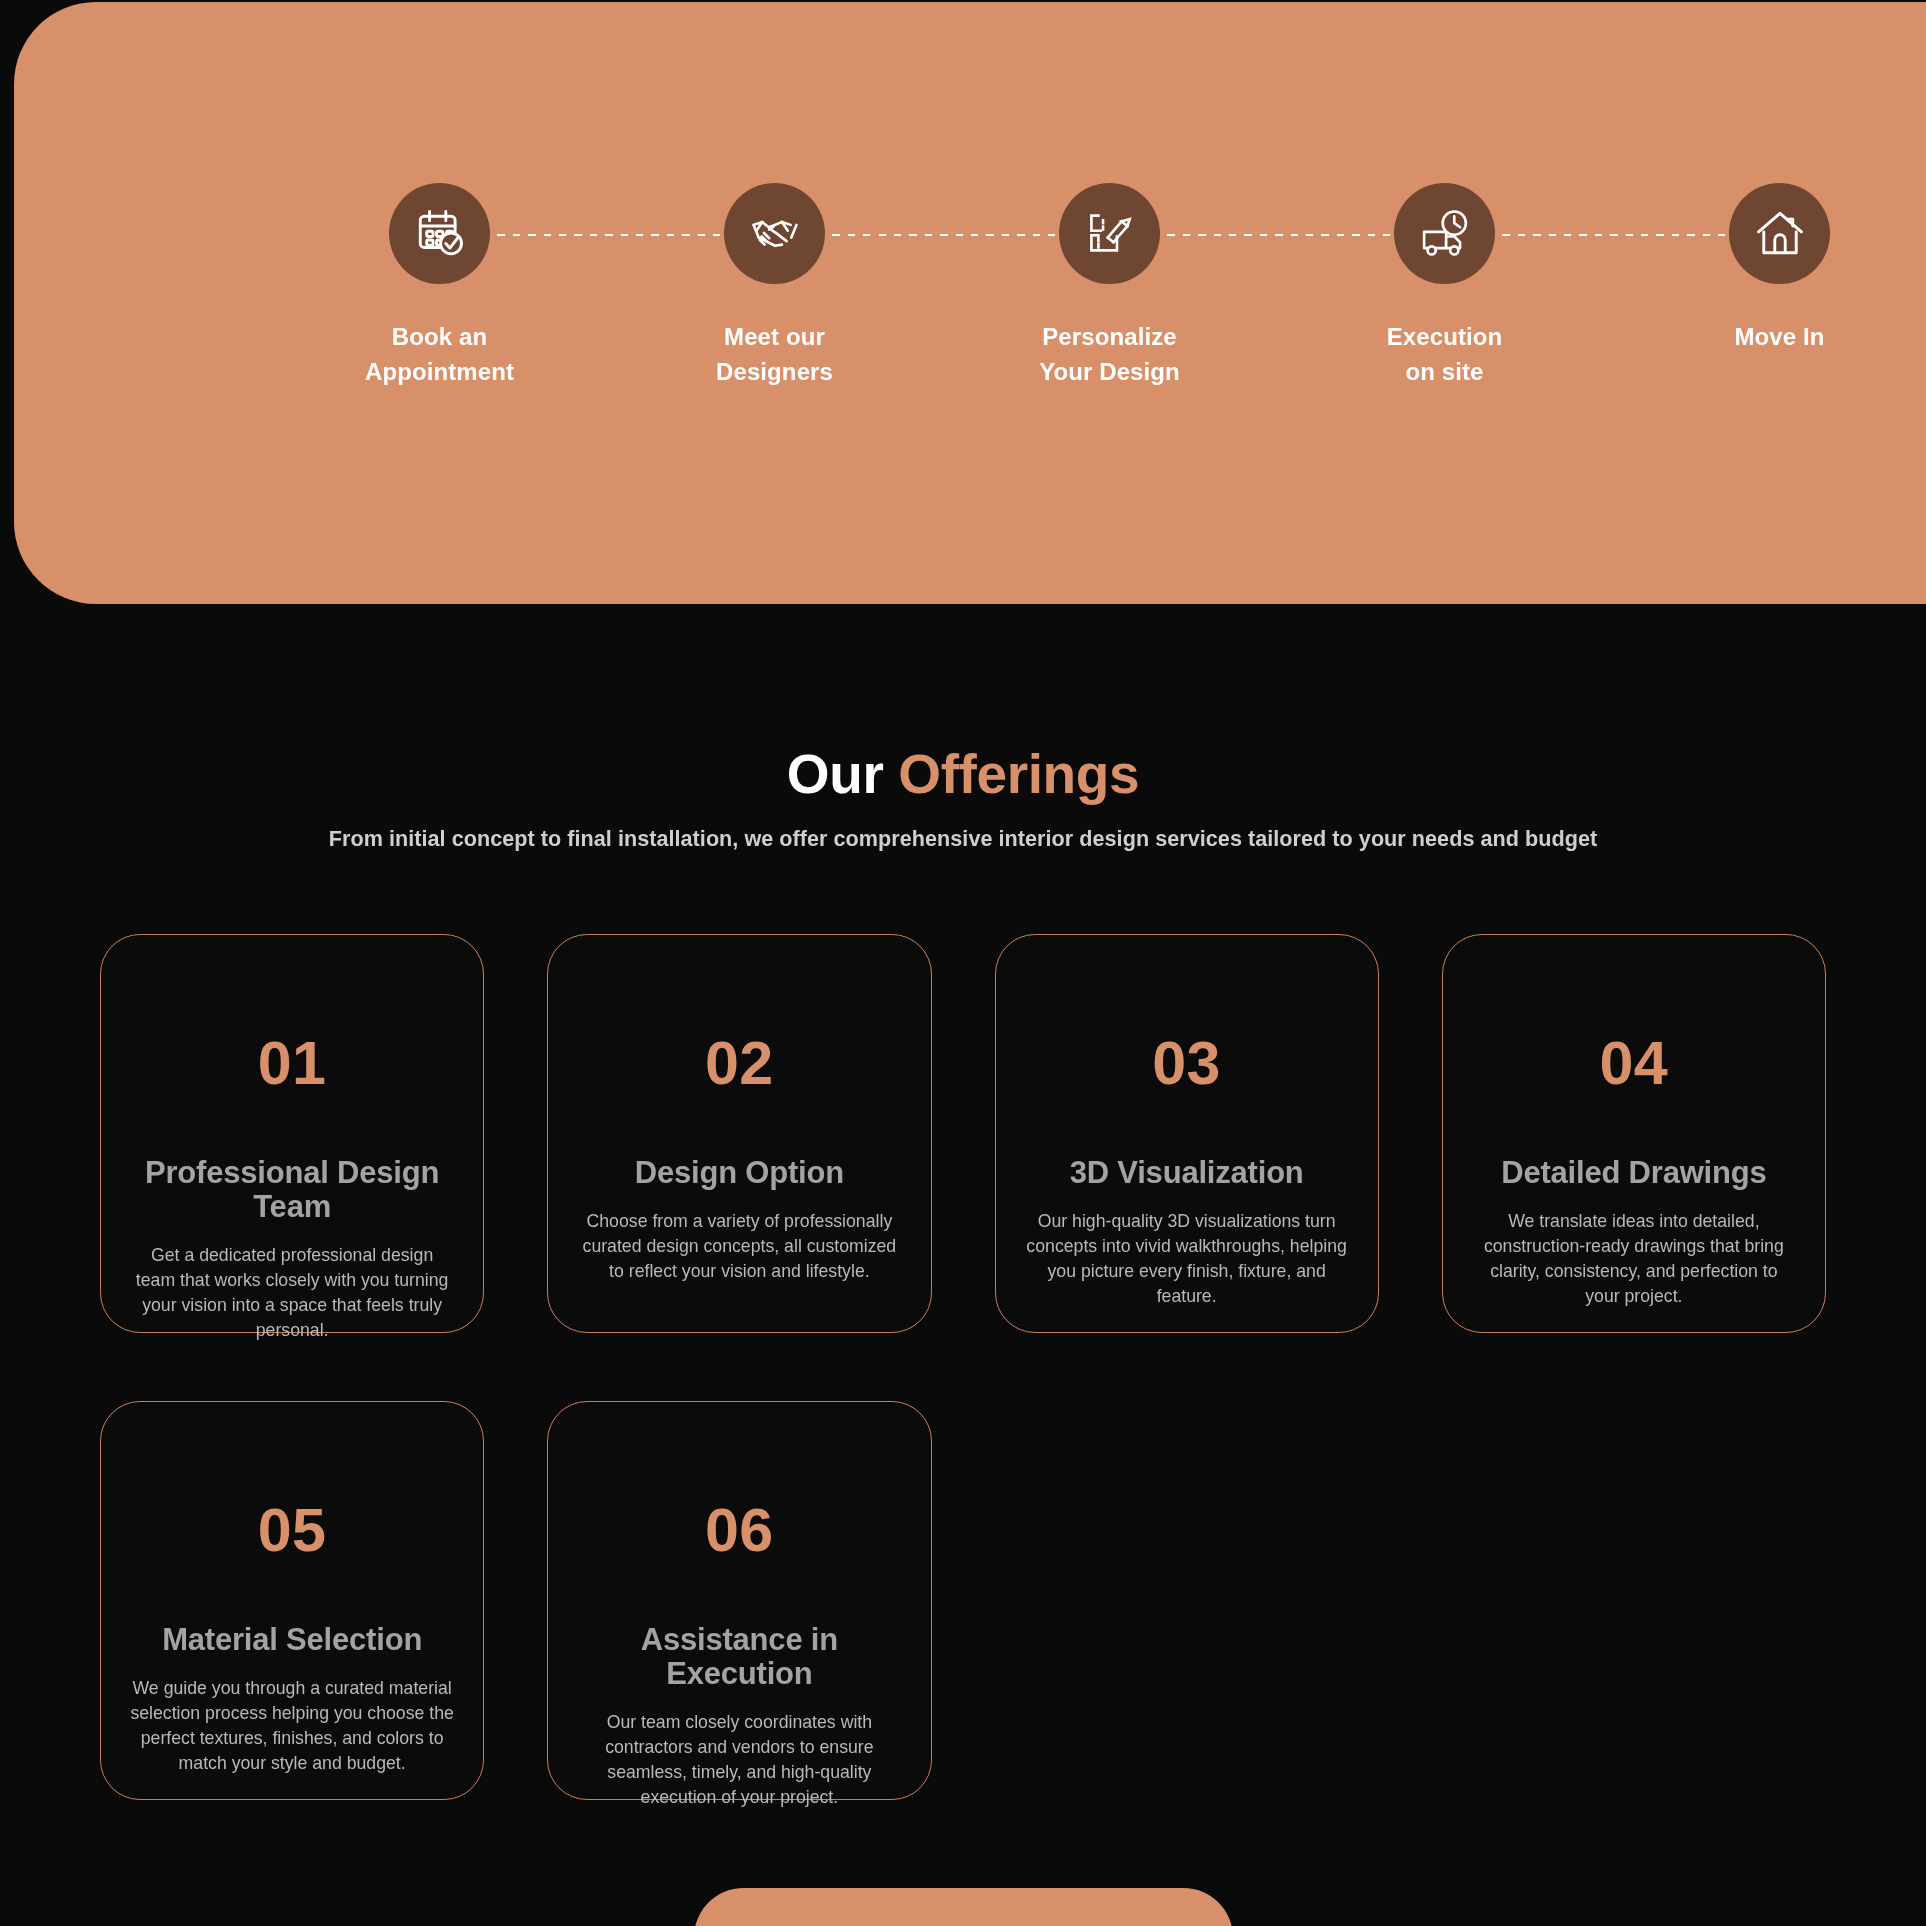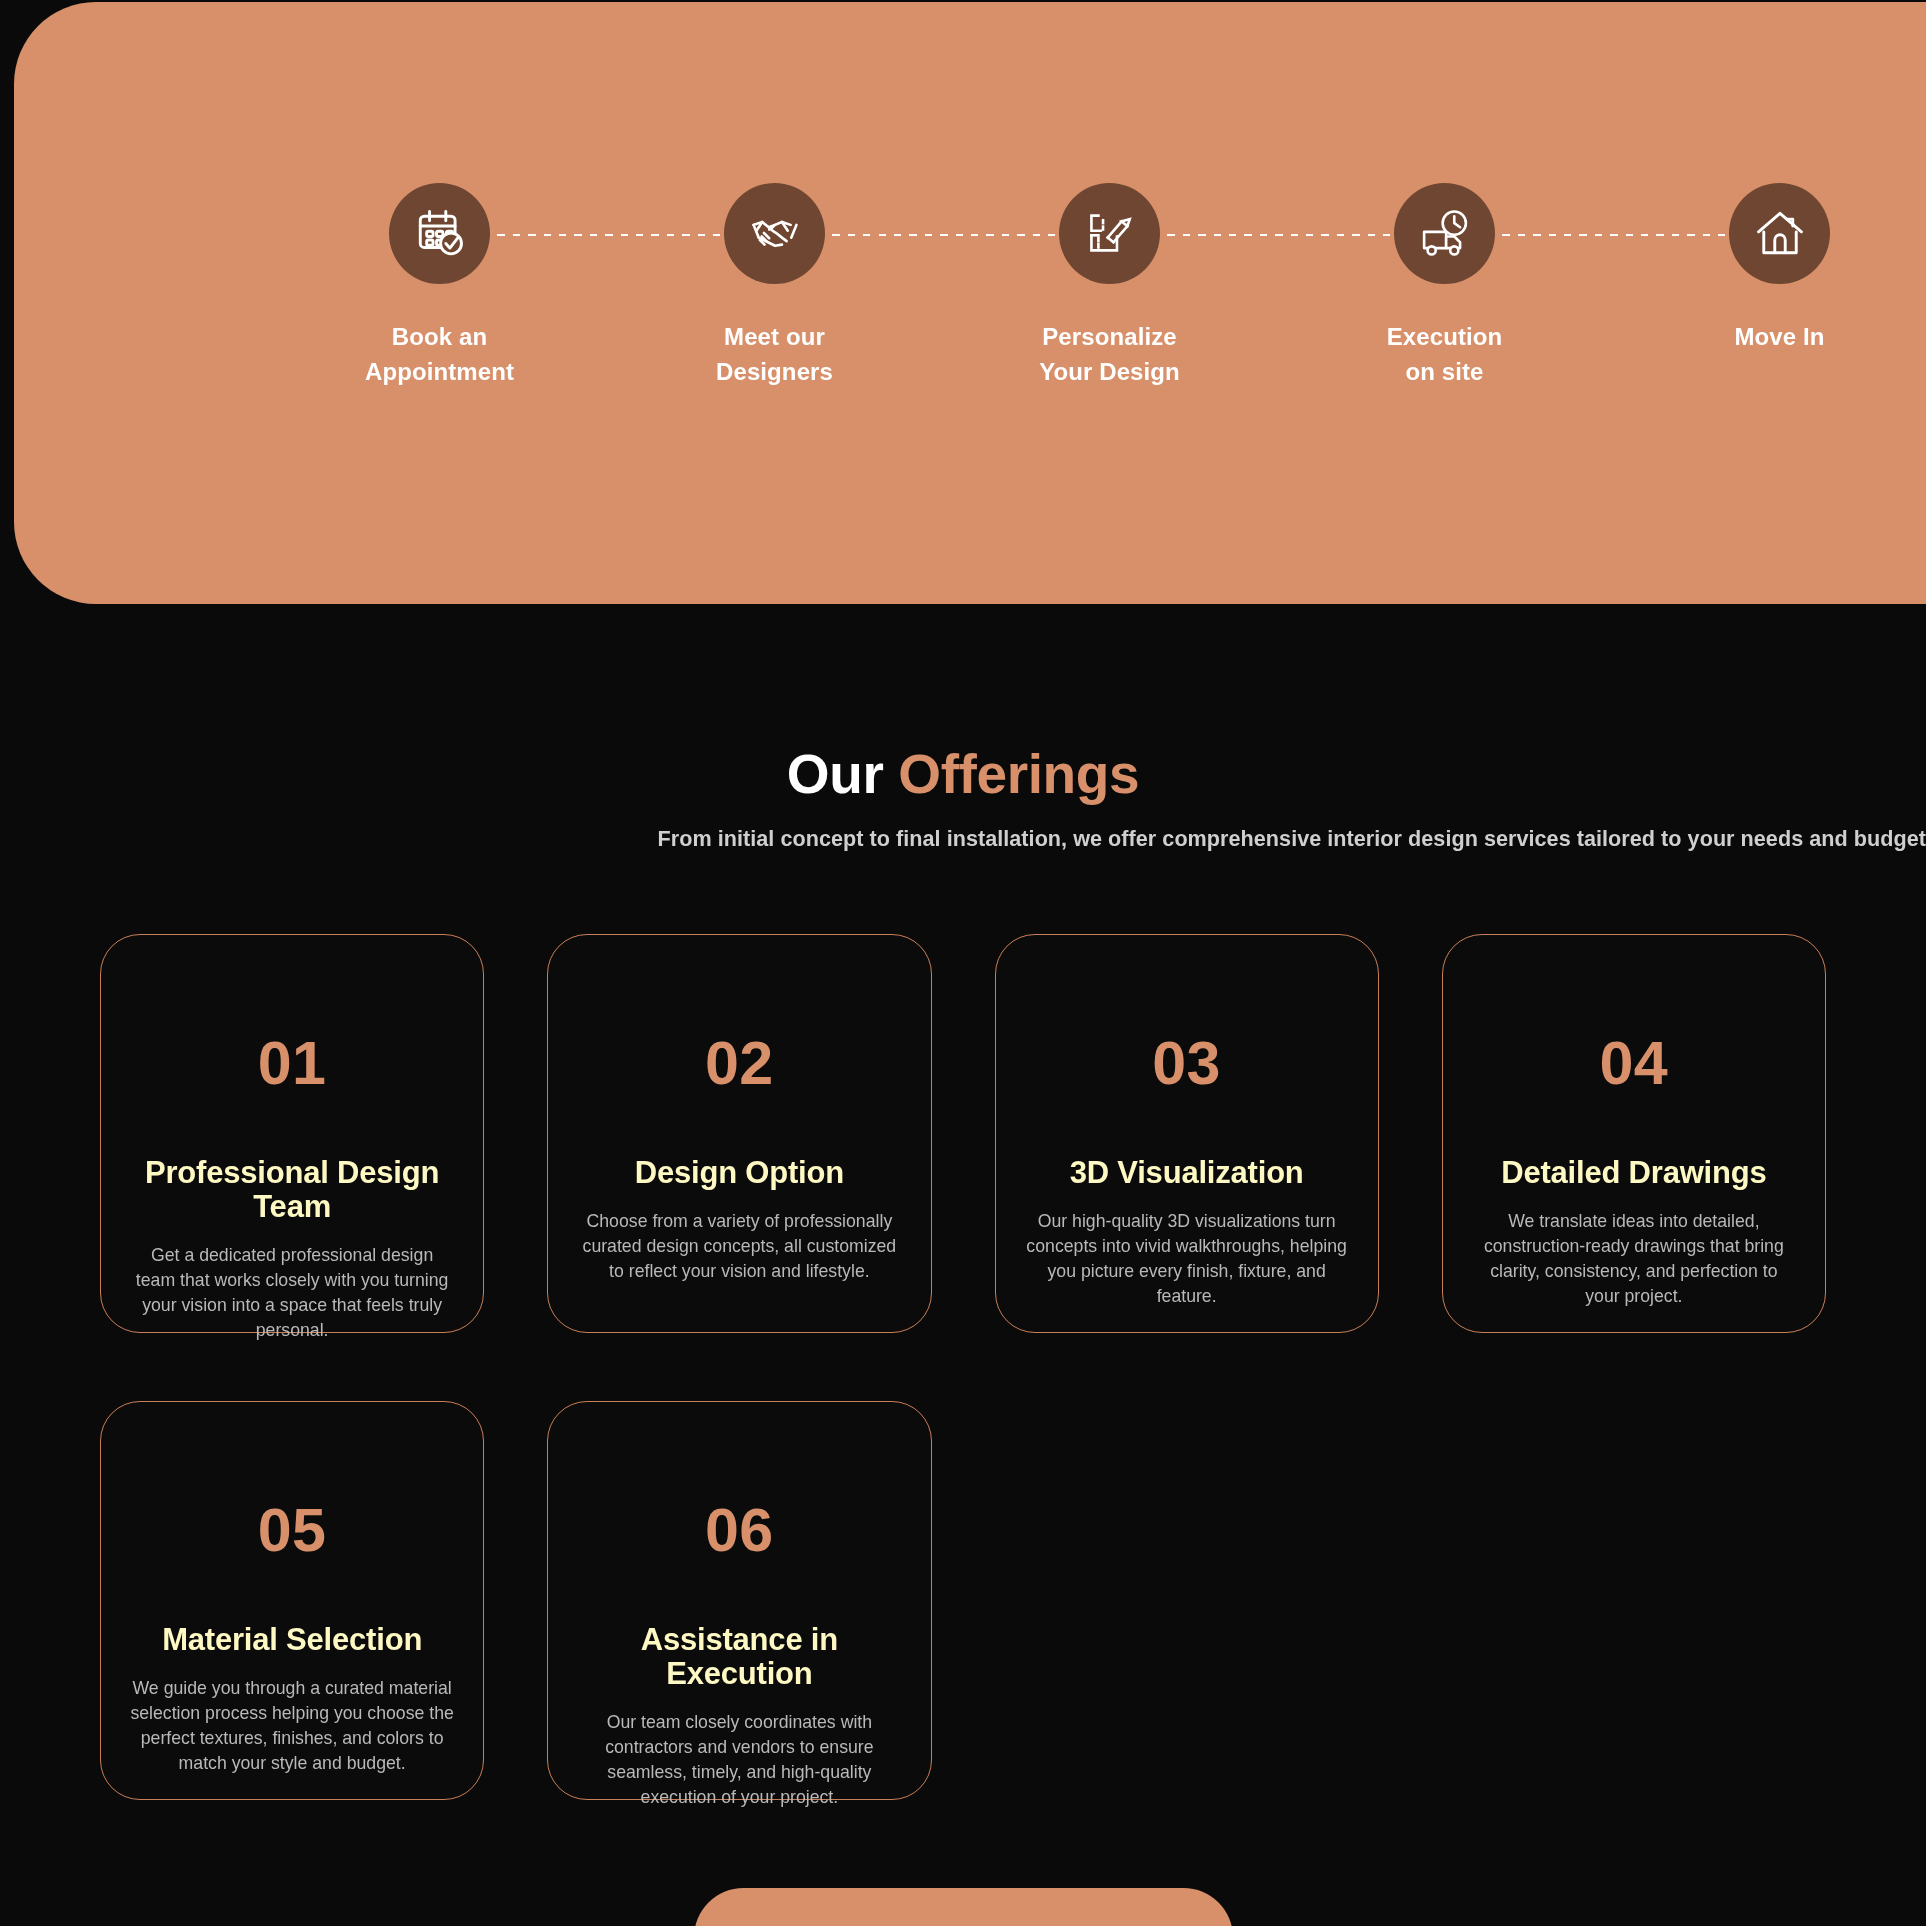"From initial concept to final" .section-subtitle { text-align: right -> center }
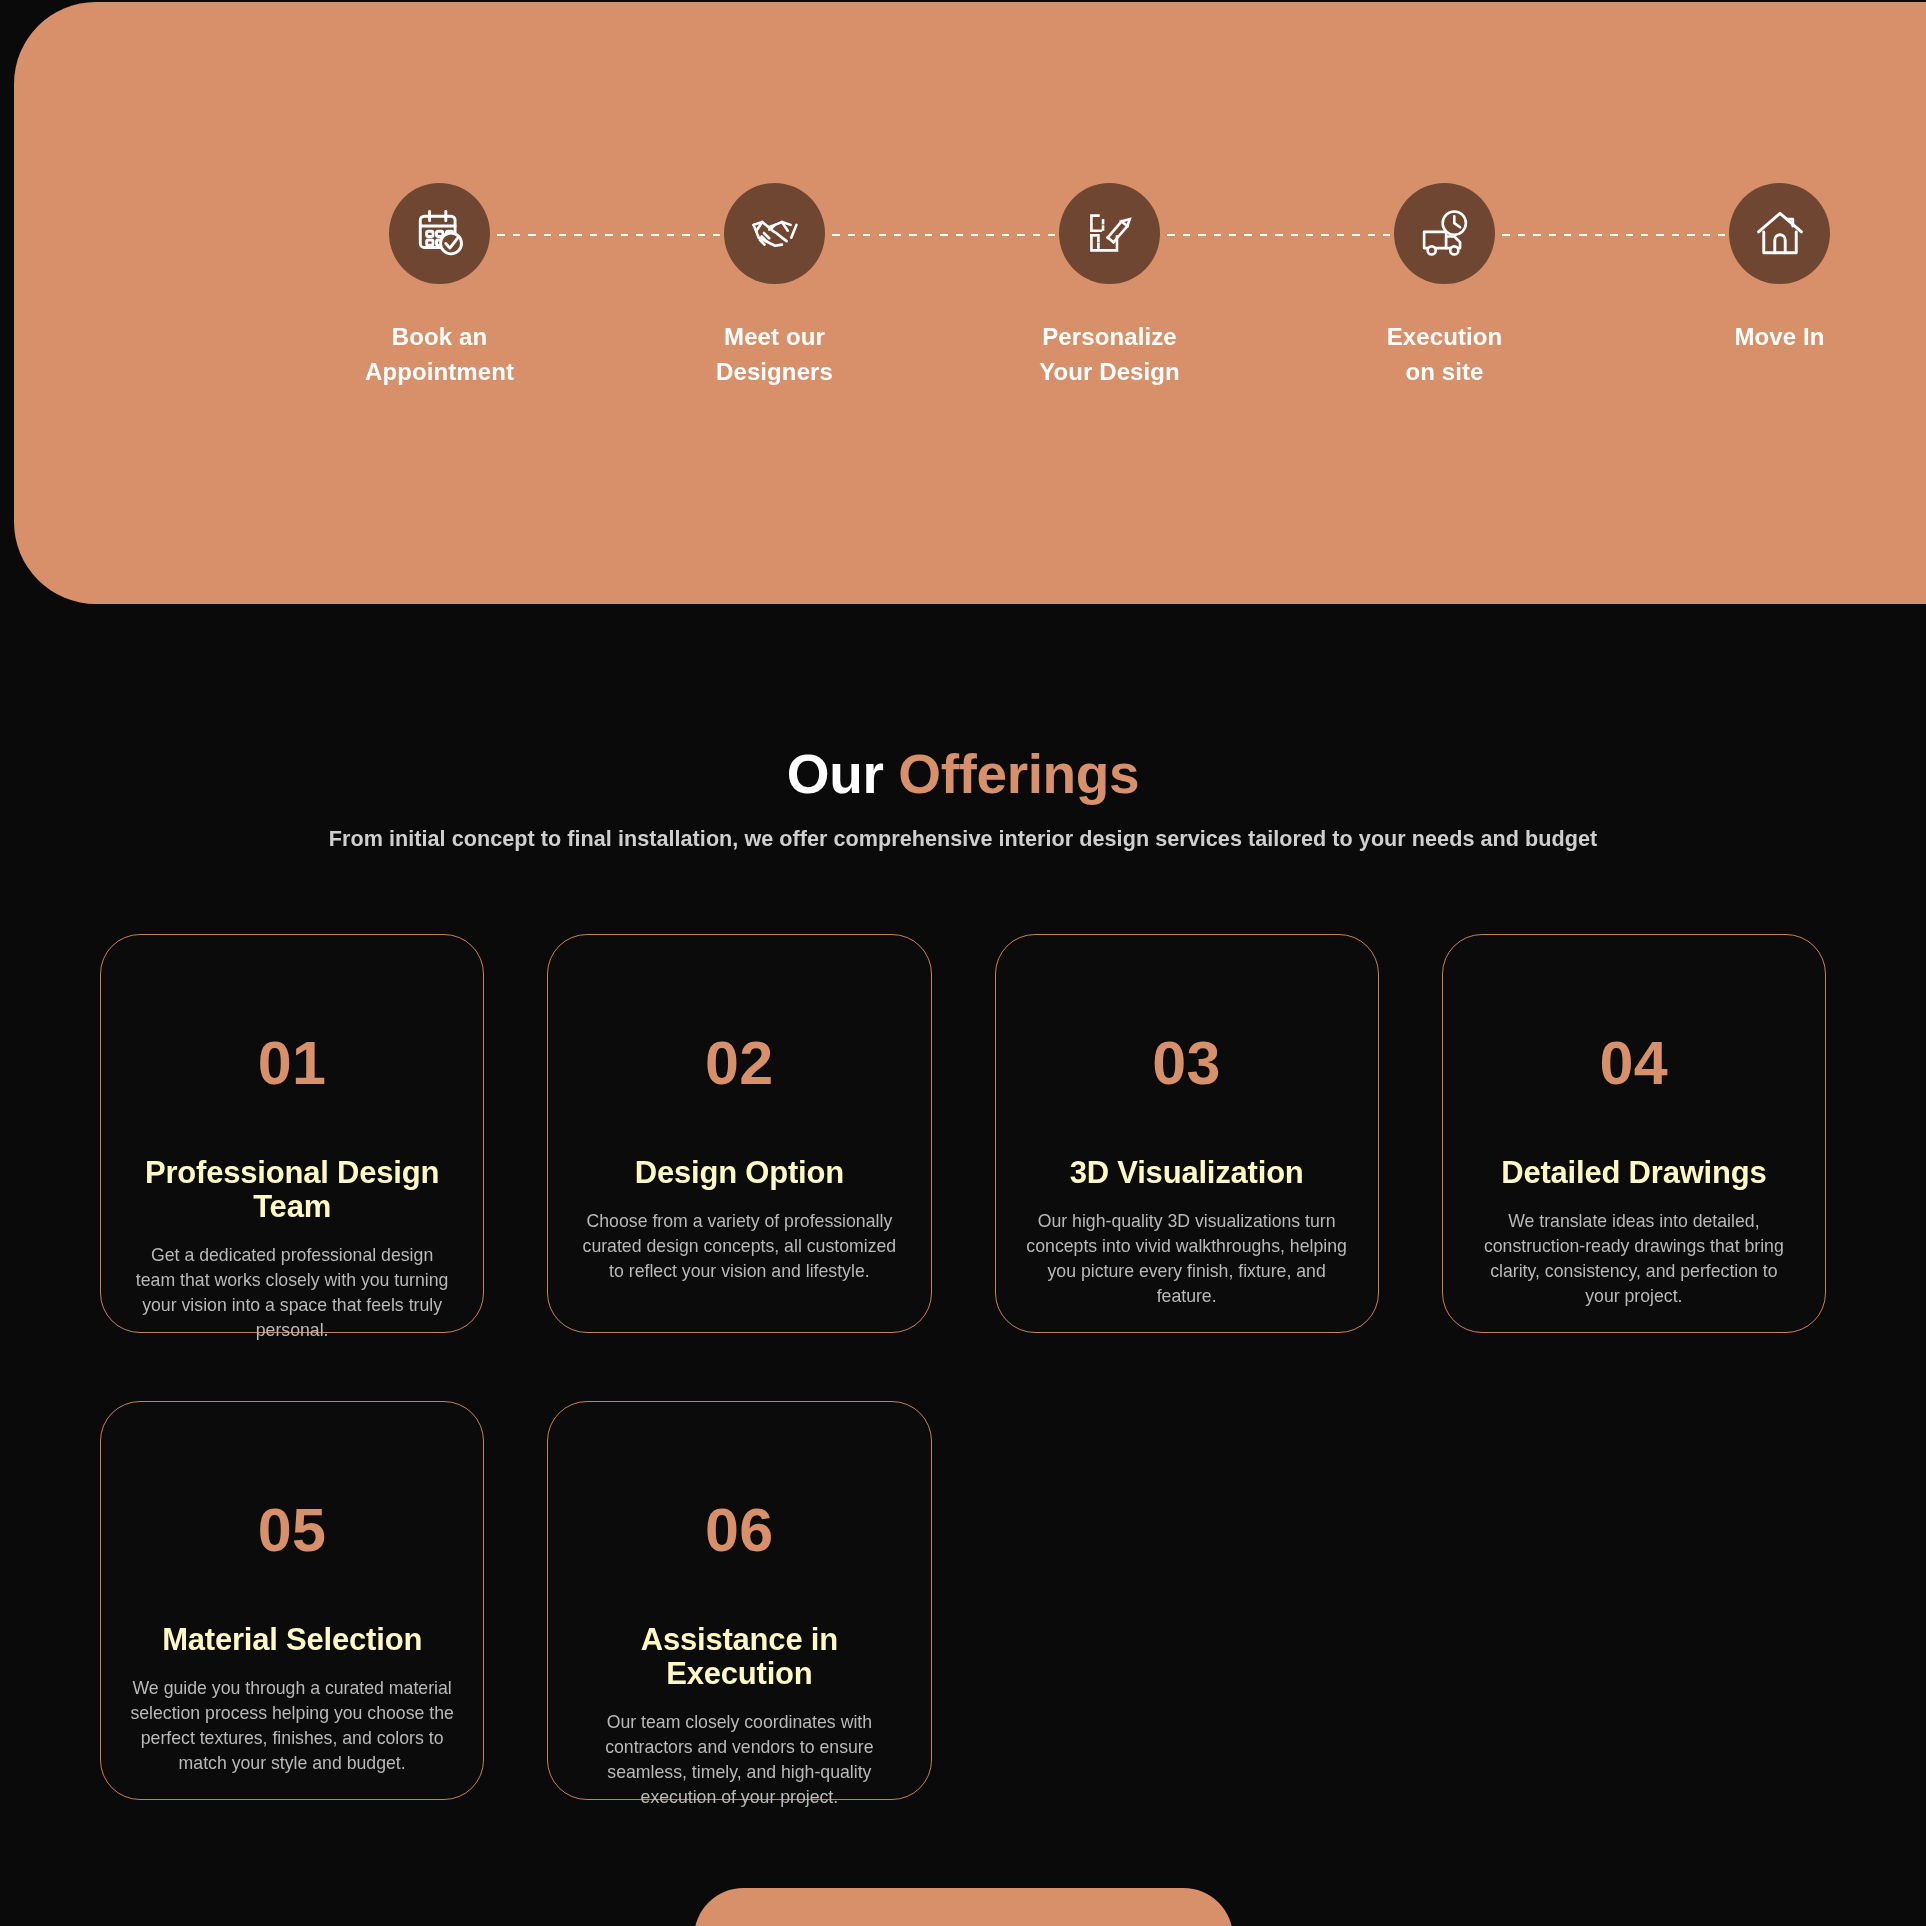"Professional Design Team" .card-title { color: #fef9c3 -> #a3a3a3 }
